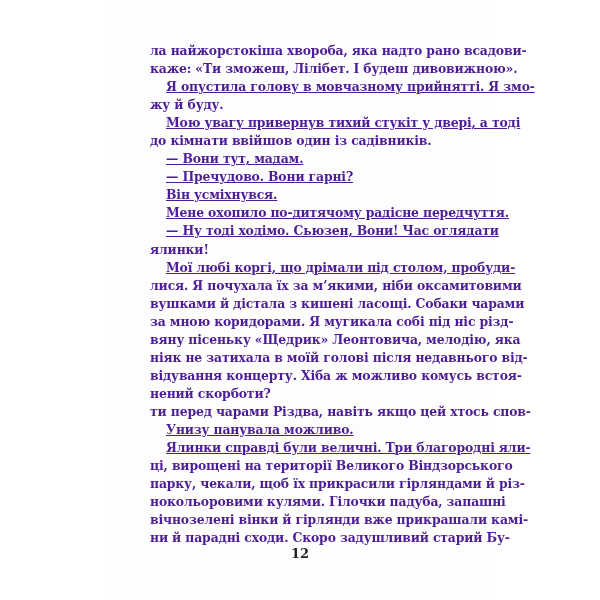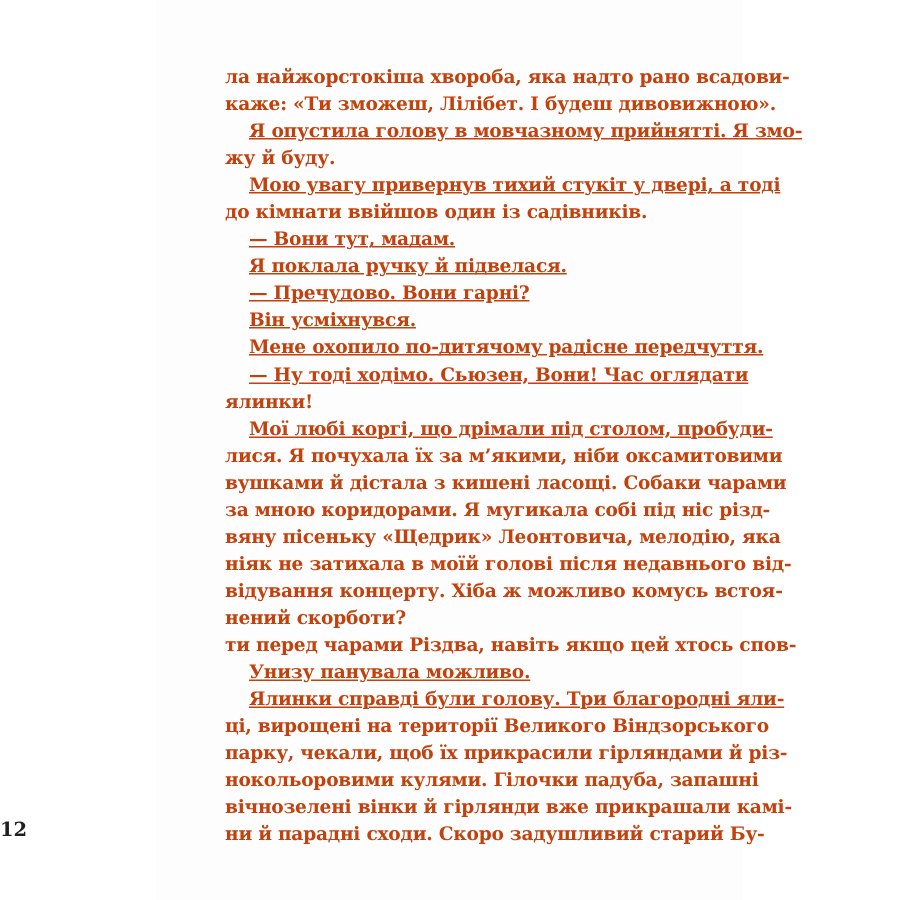"ла найжорстокіша хвороба, яка надто" .text-block { color: #c2410c -> #4c1d95 }
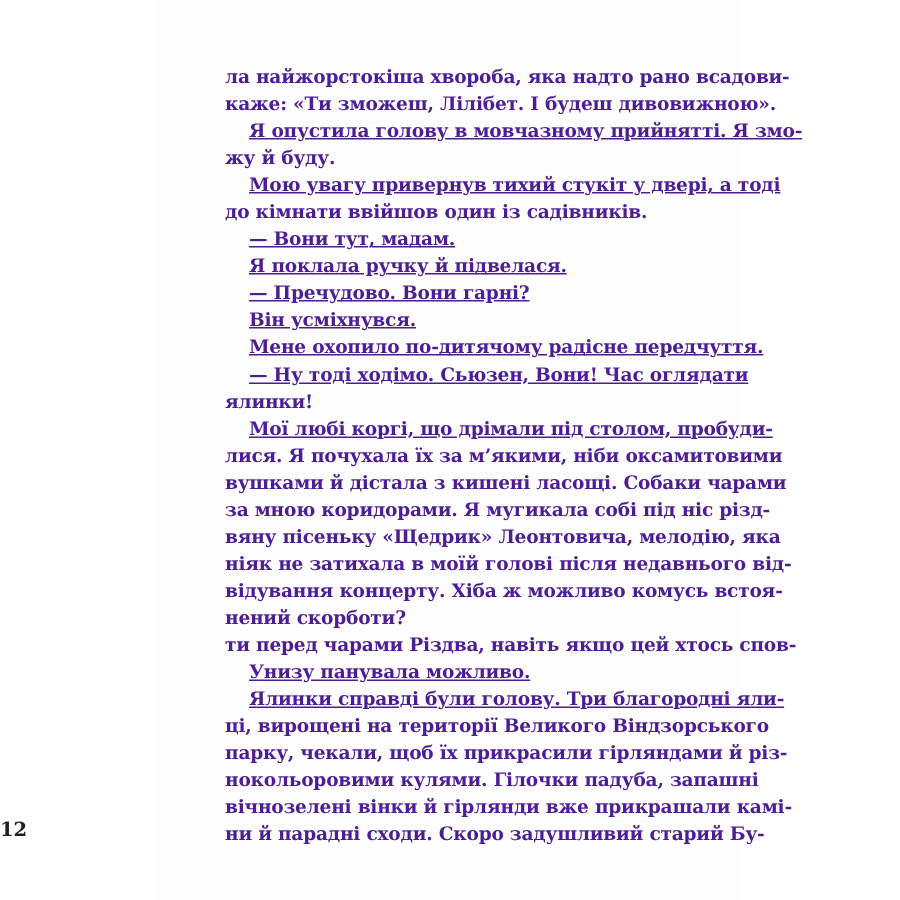"Я поклала ручку й підвелася." span.line { html: <span>Я поклала ручку й підвелася.</span> -> none }
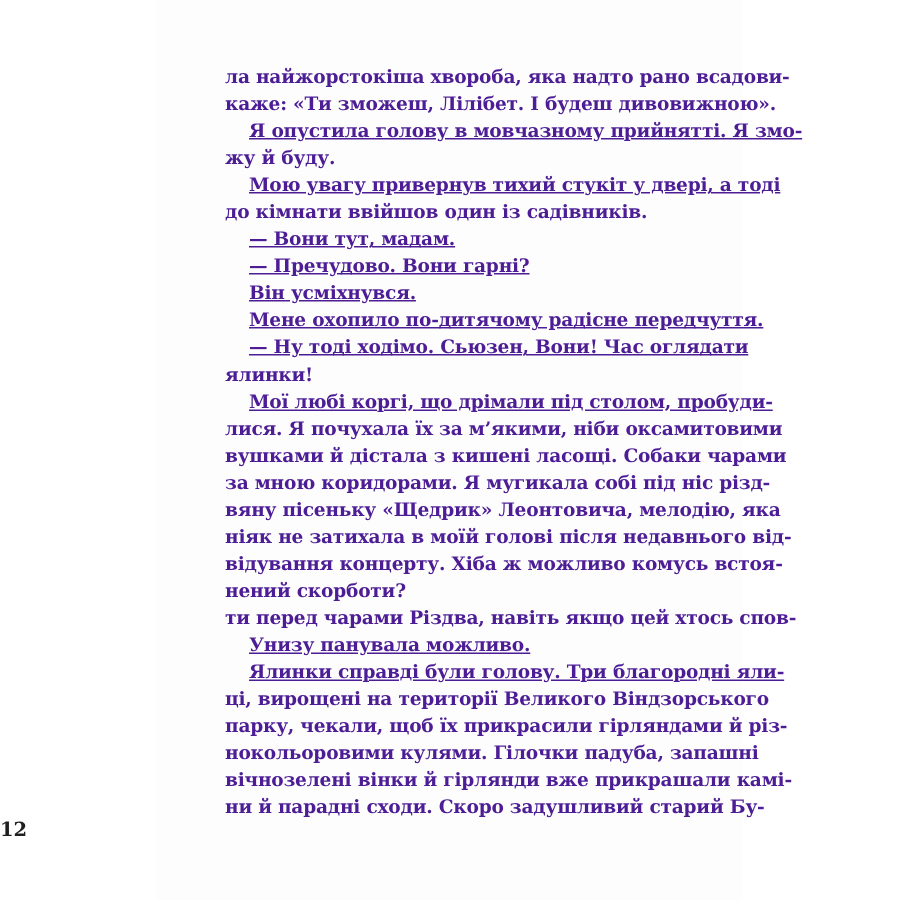"Ялинки справді були голову. Три" span.line { text: голову -> величні }
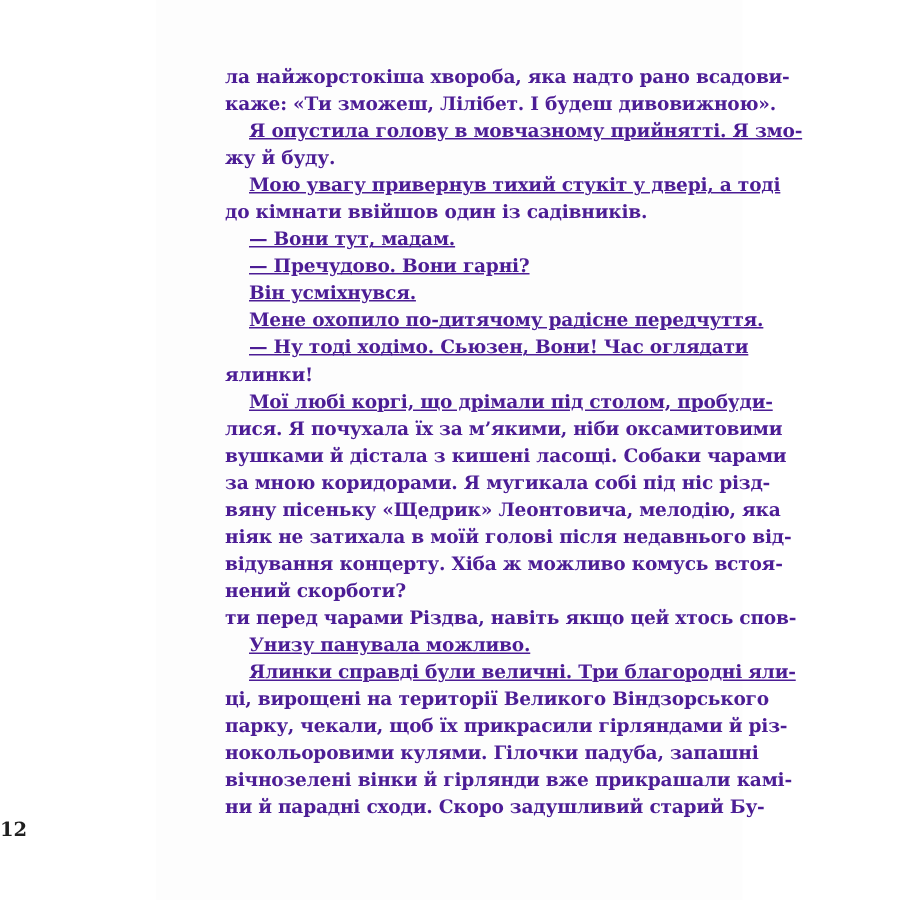"12" .page-number { text-align: left -> center }
